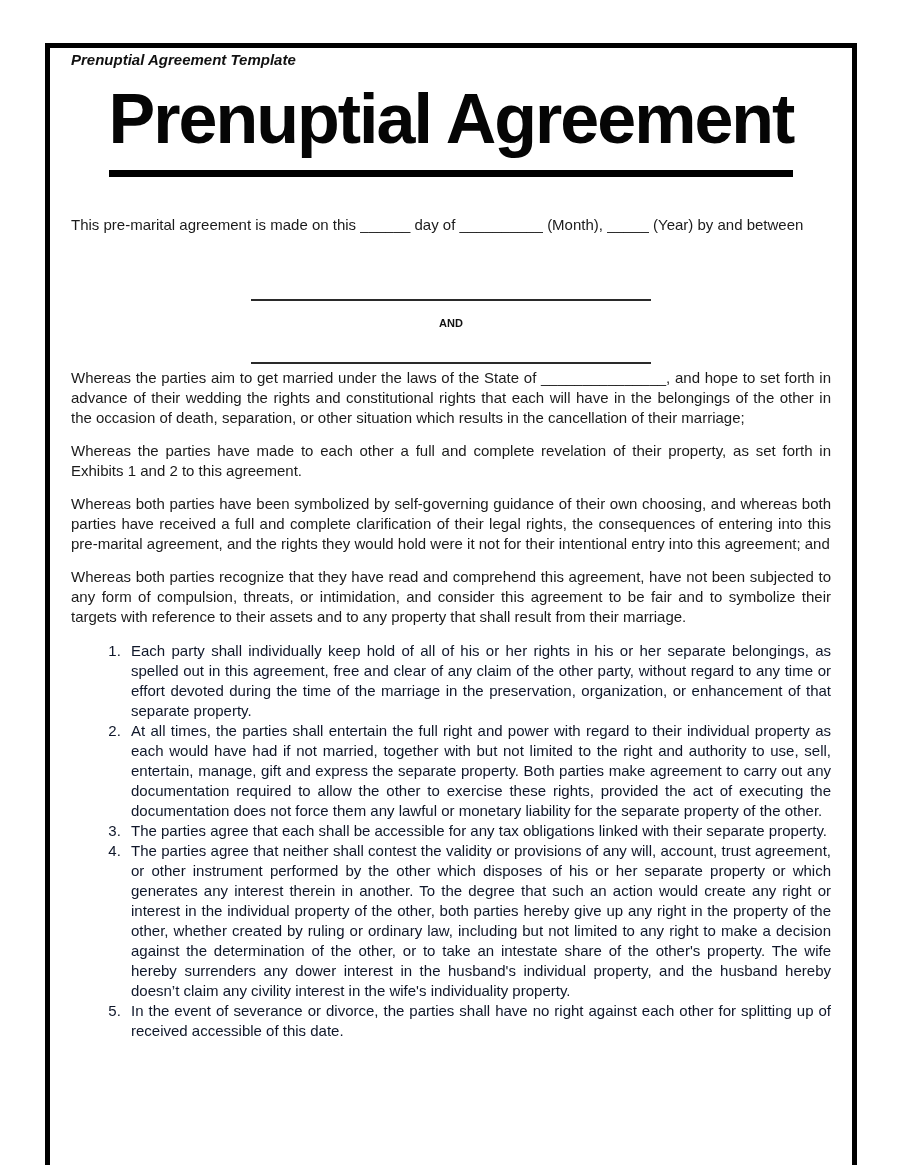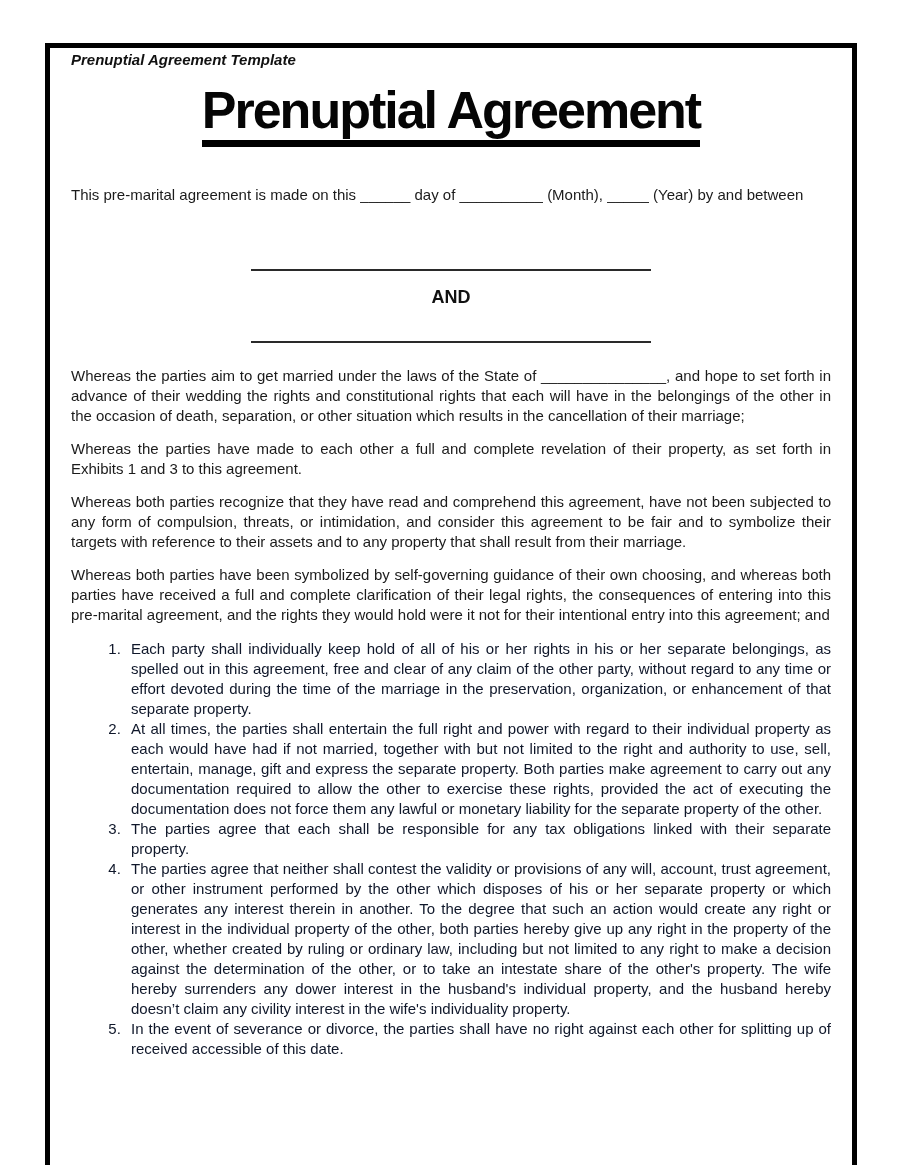"Prenuptial Agreement" .title .title-text { font-size: 52px -> 70px; padding-bottom: 4px -> 16px }
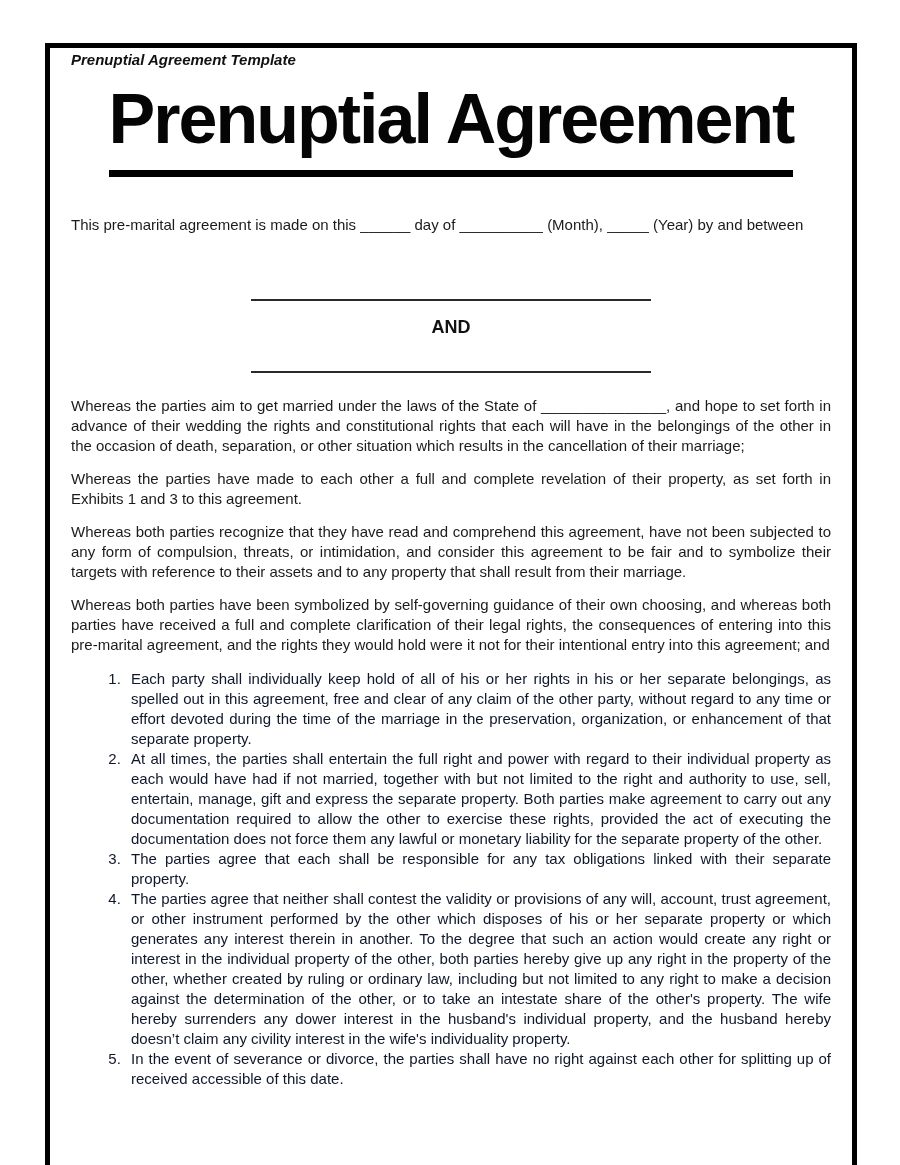"AND" .and-sep { font-size: 18px -> 11px }
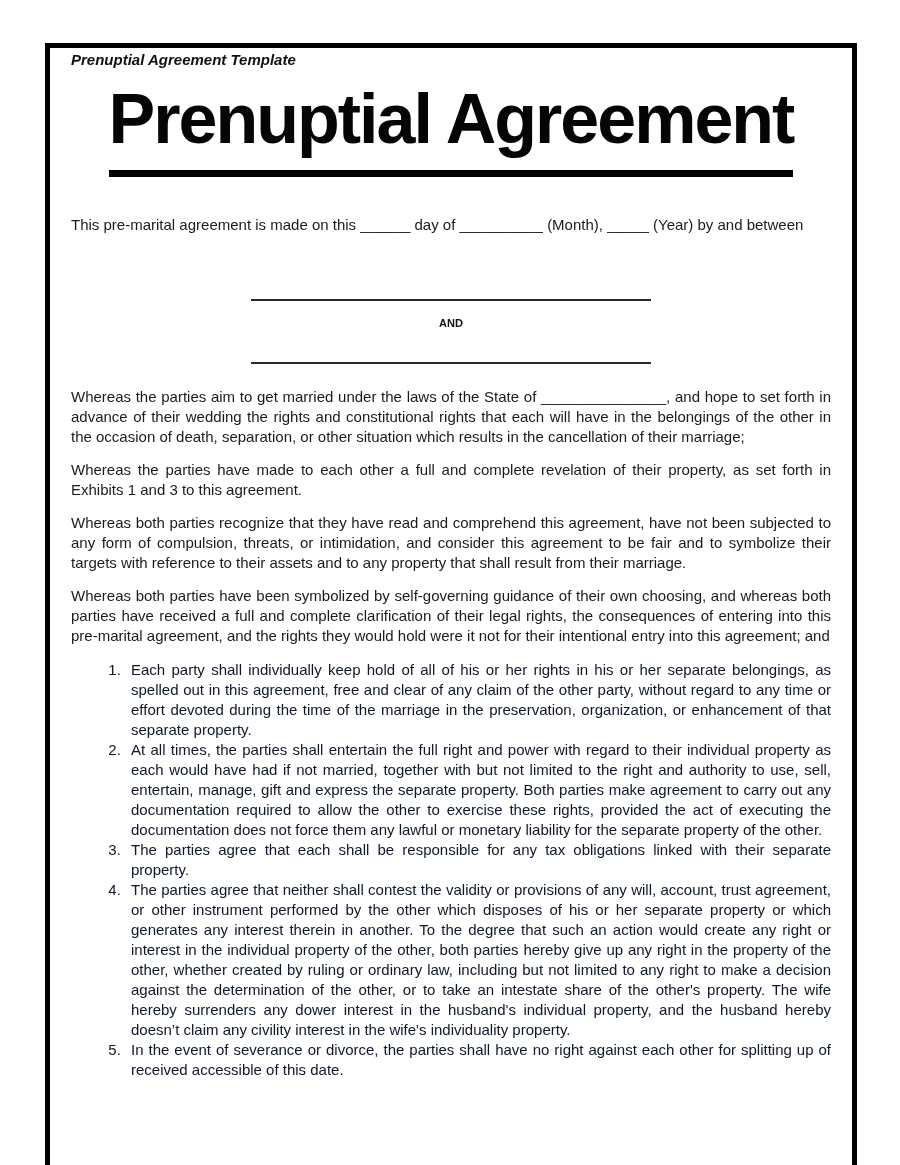"Whereas the parties aim to" .first-para { margin-top: 23px -> 4px }
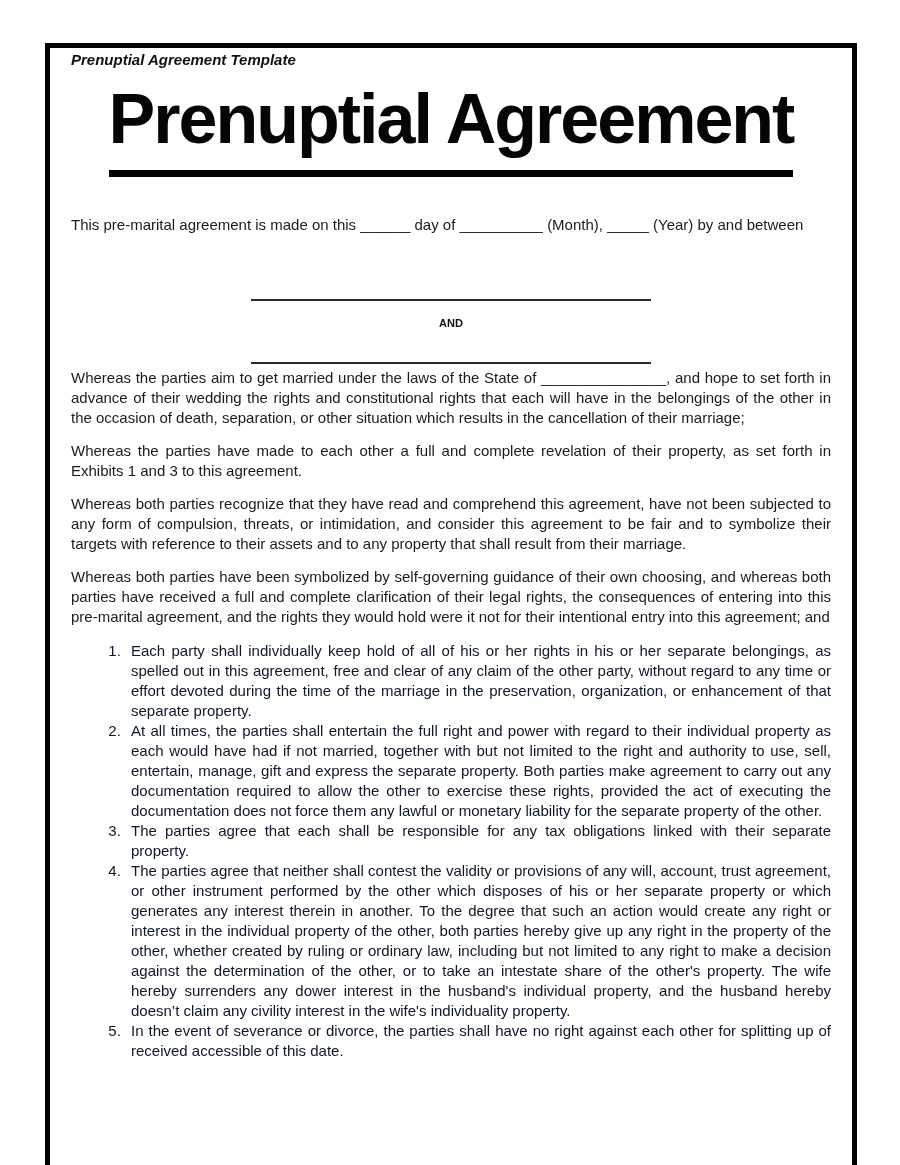"Whereas the parties have made" p.body-para { text: 3 -> 2 }
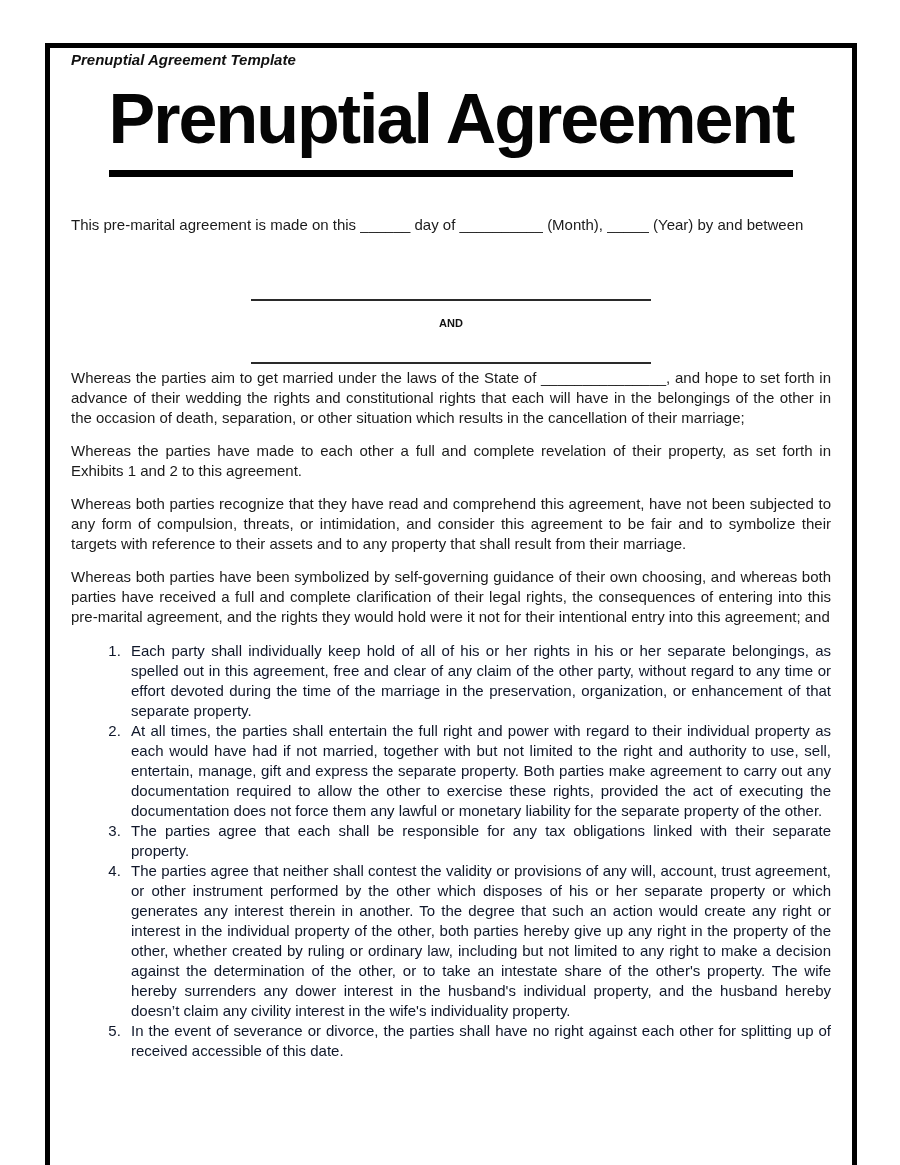"Whereas both parties recognize that" p.body-para { order: before "Whereas both parties have been" -> after "Whereas both parties have been" }
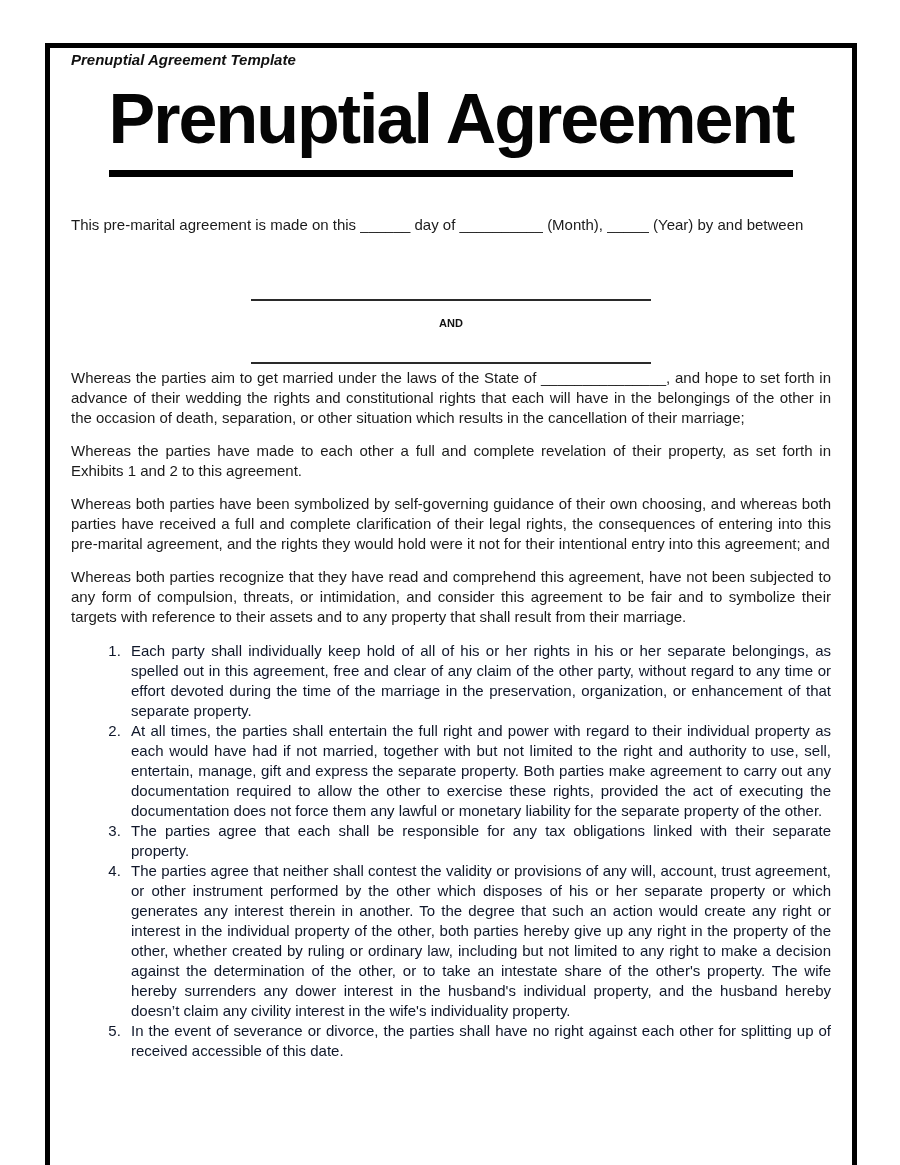"The parties agree that each" li { text: responsible -> accessible }
